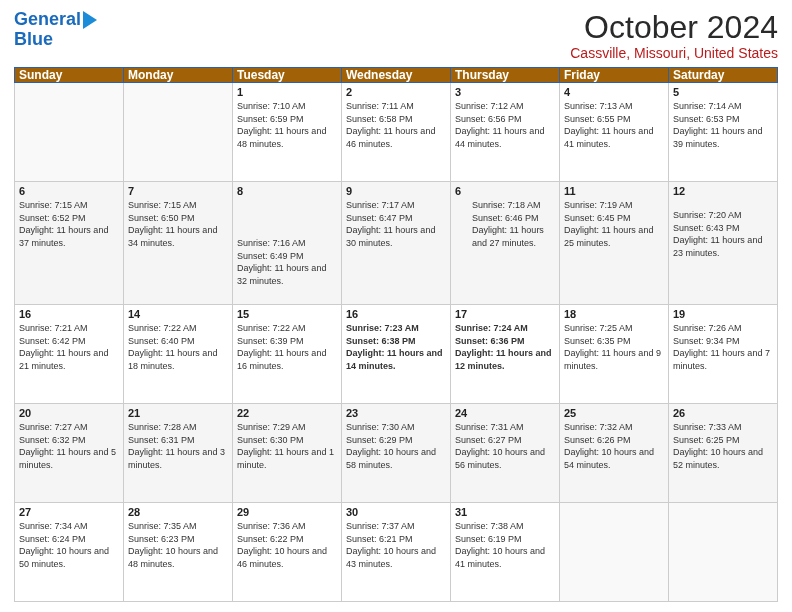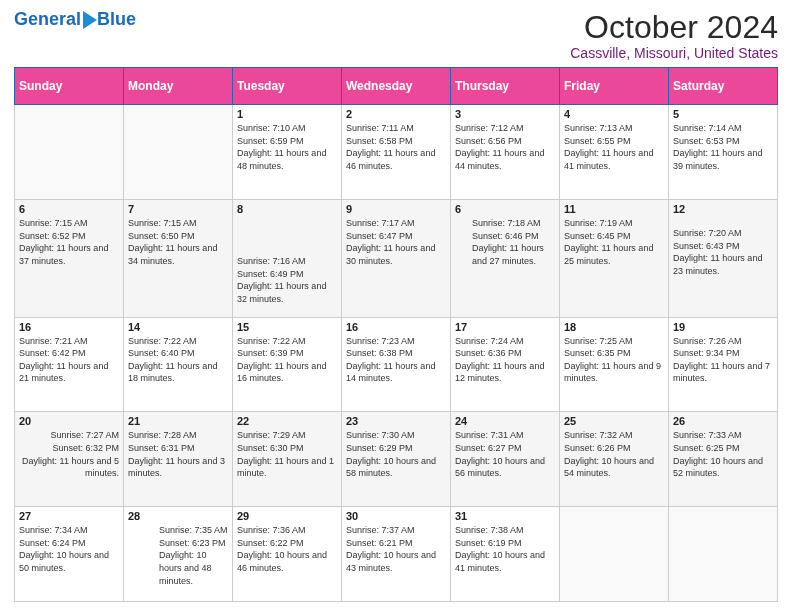"General" .logo { flex-direction: none -> column }
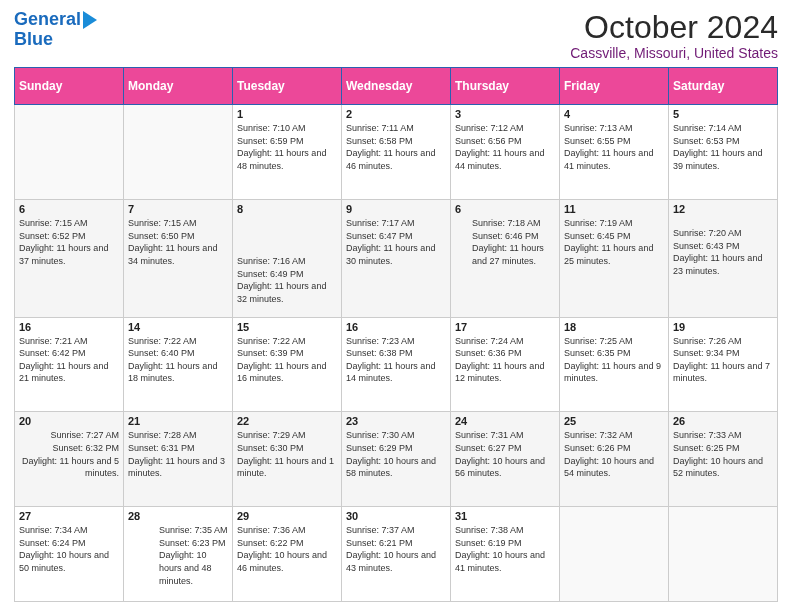"Cassville, Missouri, United States" .location { color: #701a75 -> #b91c1c }
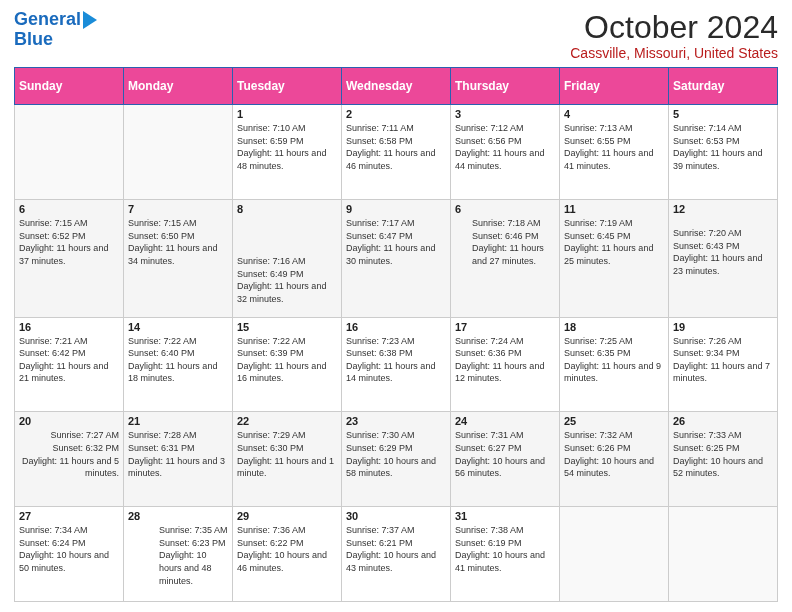"Sunday" .calendar thead tr th { background: #ec4899 -> #a16207; padding: 11px 4px -> 0 4px }
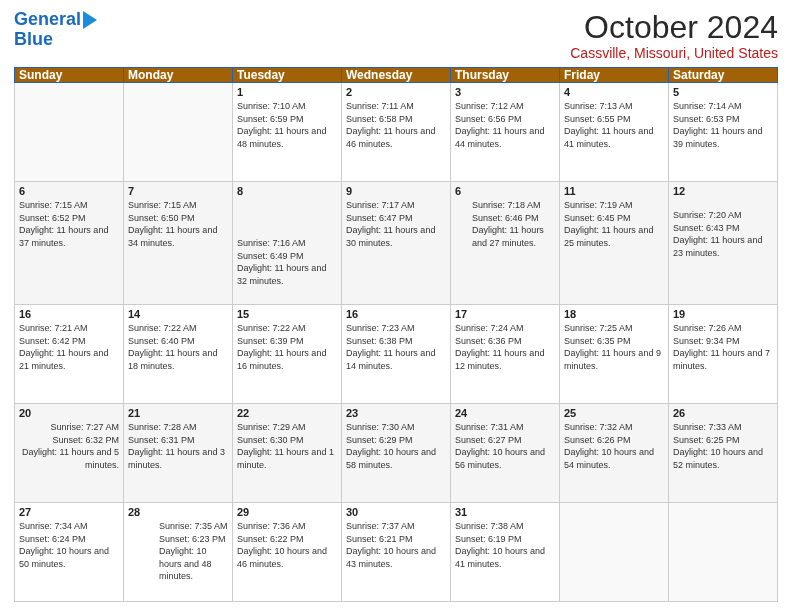"Sunrise: 7:23 AM" div.day-info { font-weight: none -> bold }
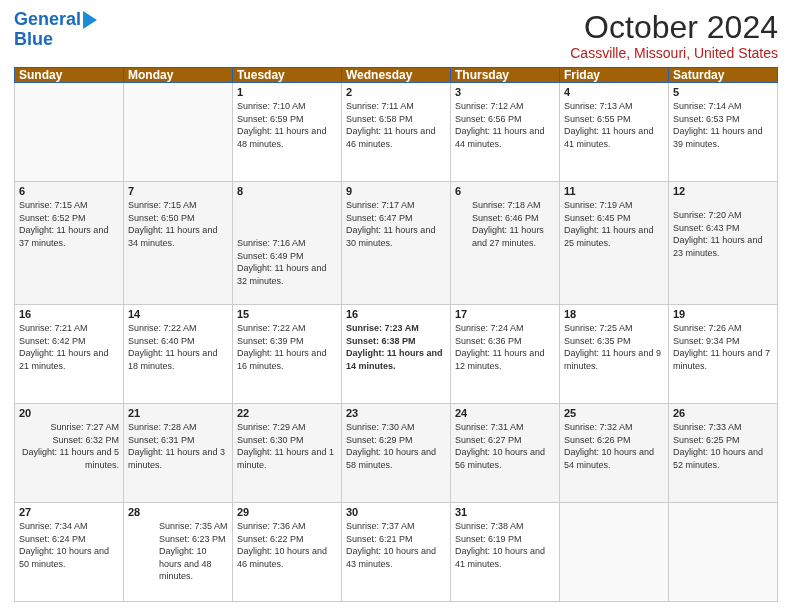"Sunrise: 7:24 AM" div.day-info { font-weight: none -> bold }
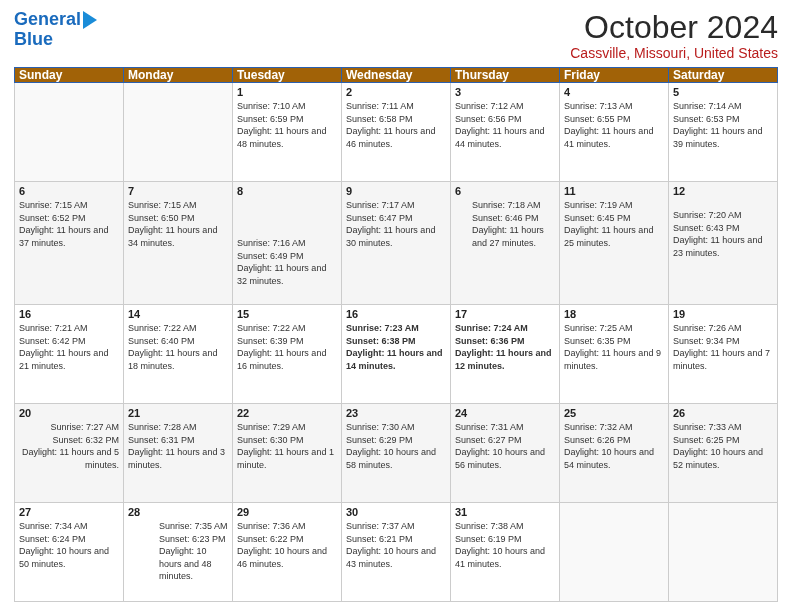"Sunrise: 7:27 AM" div.day-info { text-align: right -> none }
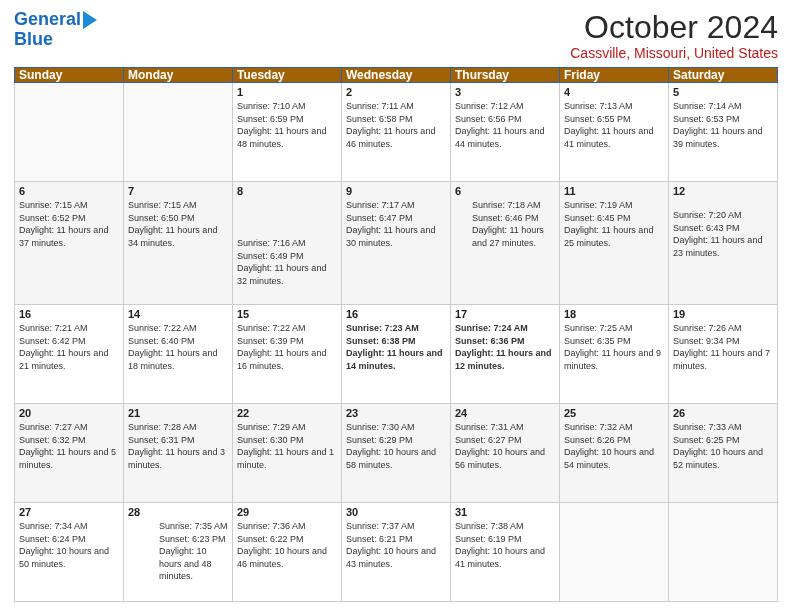"Sunrise: 7:35 AM" div.day-info { margin-left: 31px -> none }
